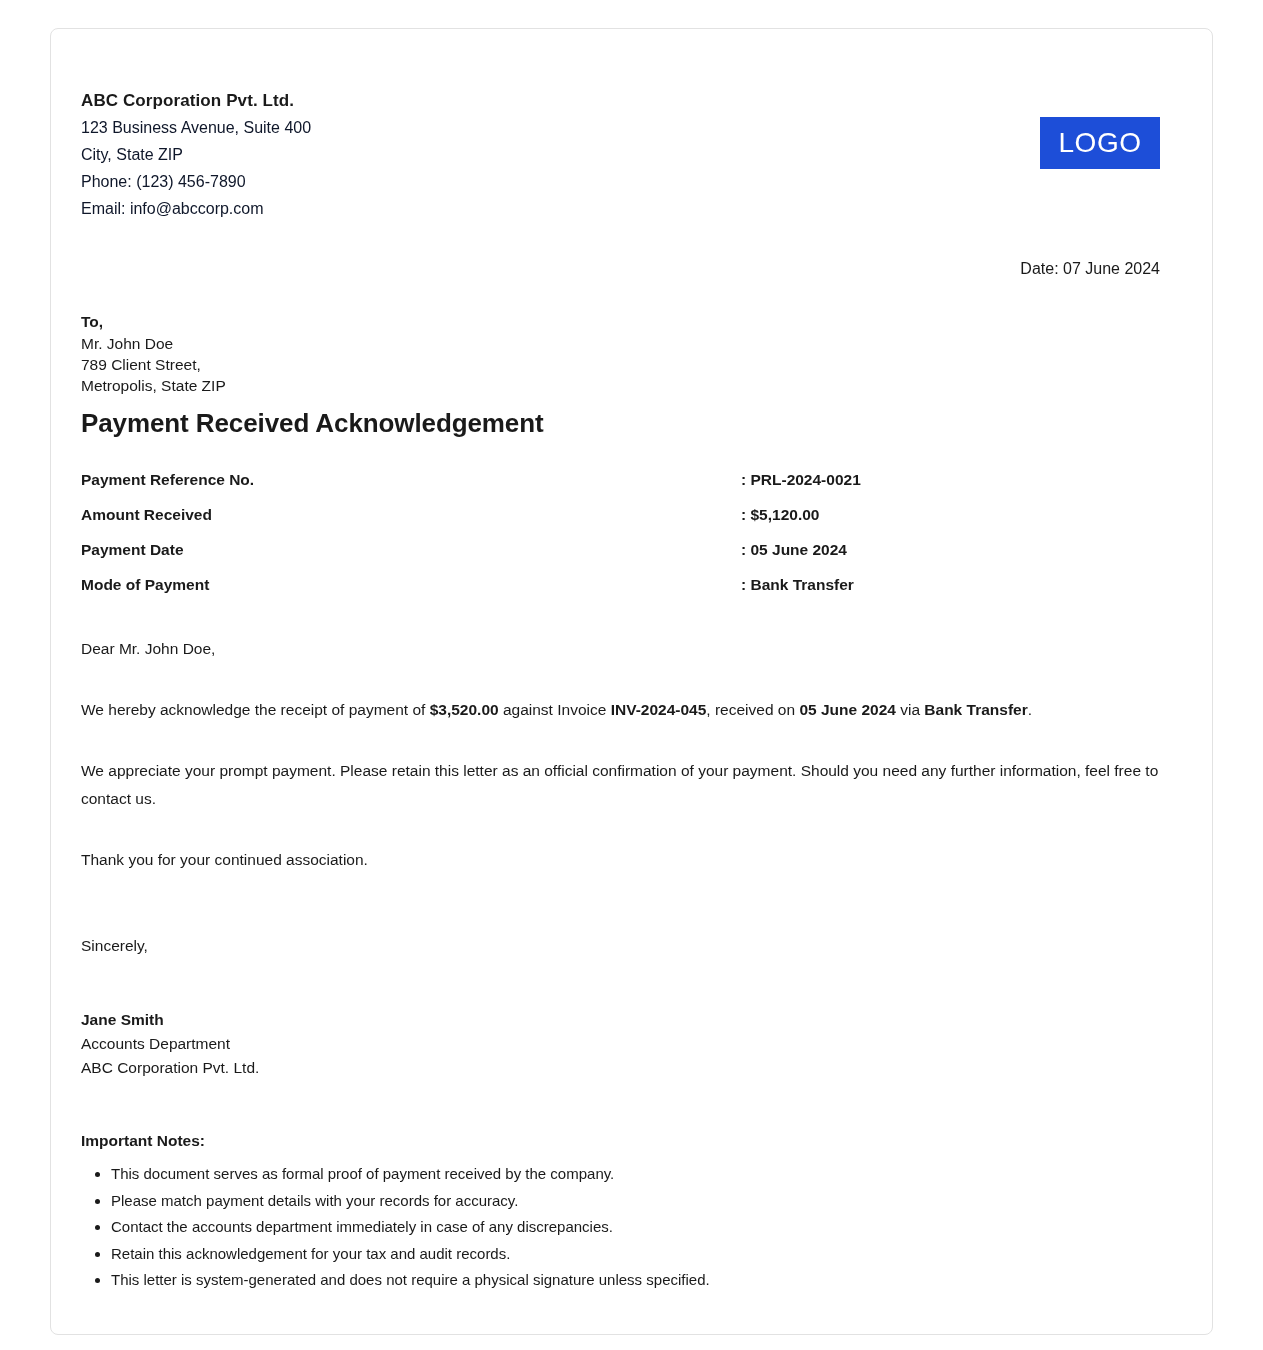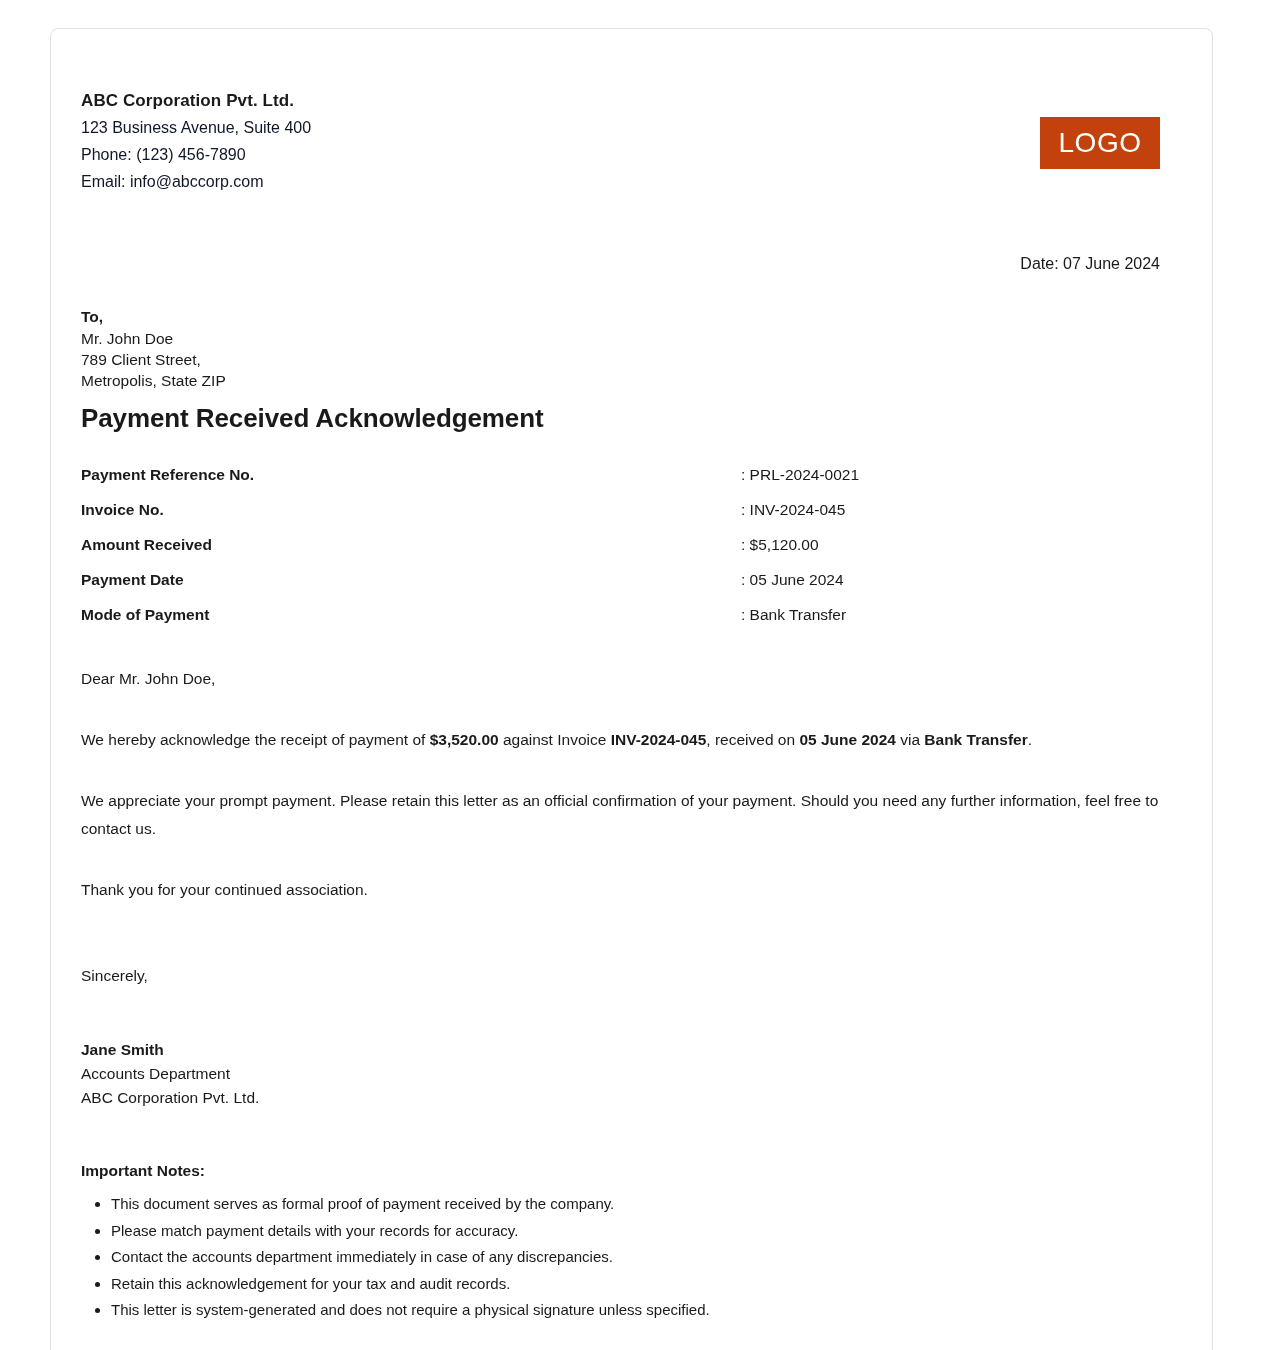"City, State ZIP" div.company-line { html: none -> <div>City, State ZIP</div> }
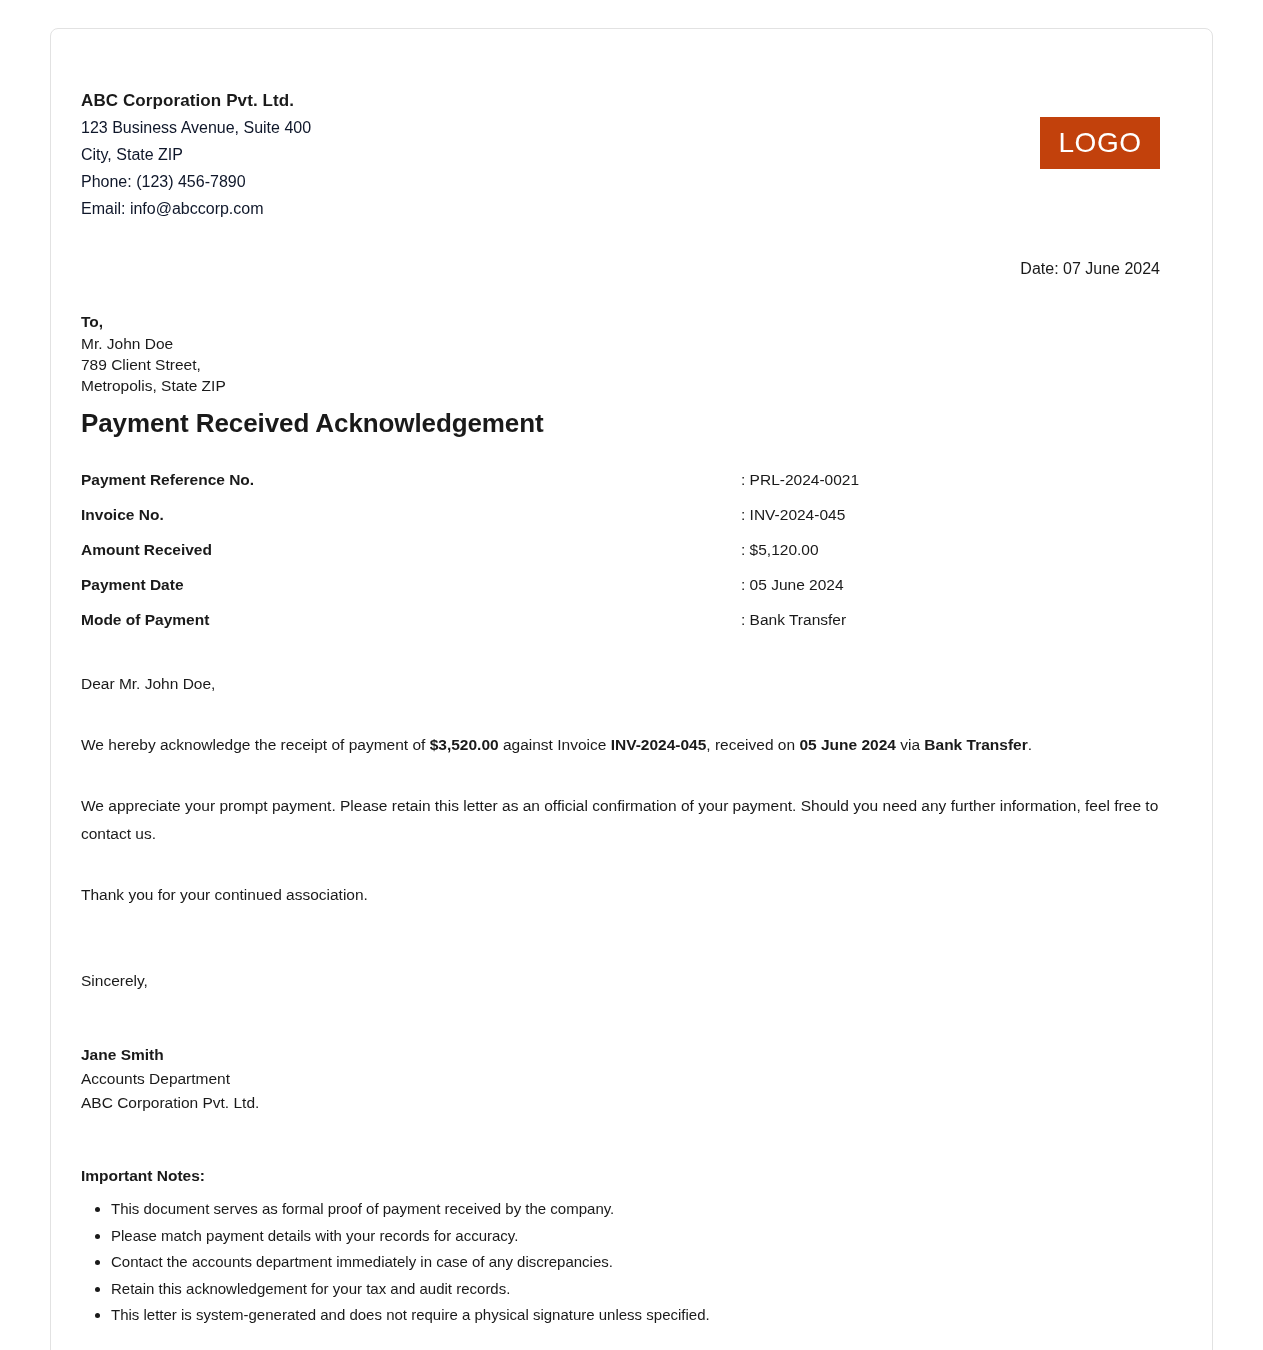"LOGO" .logo-box { background: #c2410c -> #1d4ed8 }
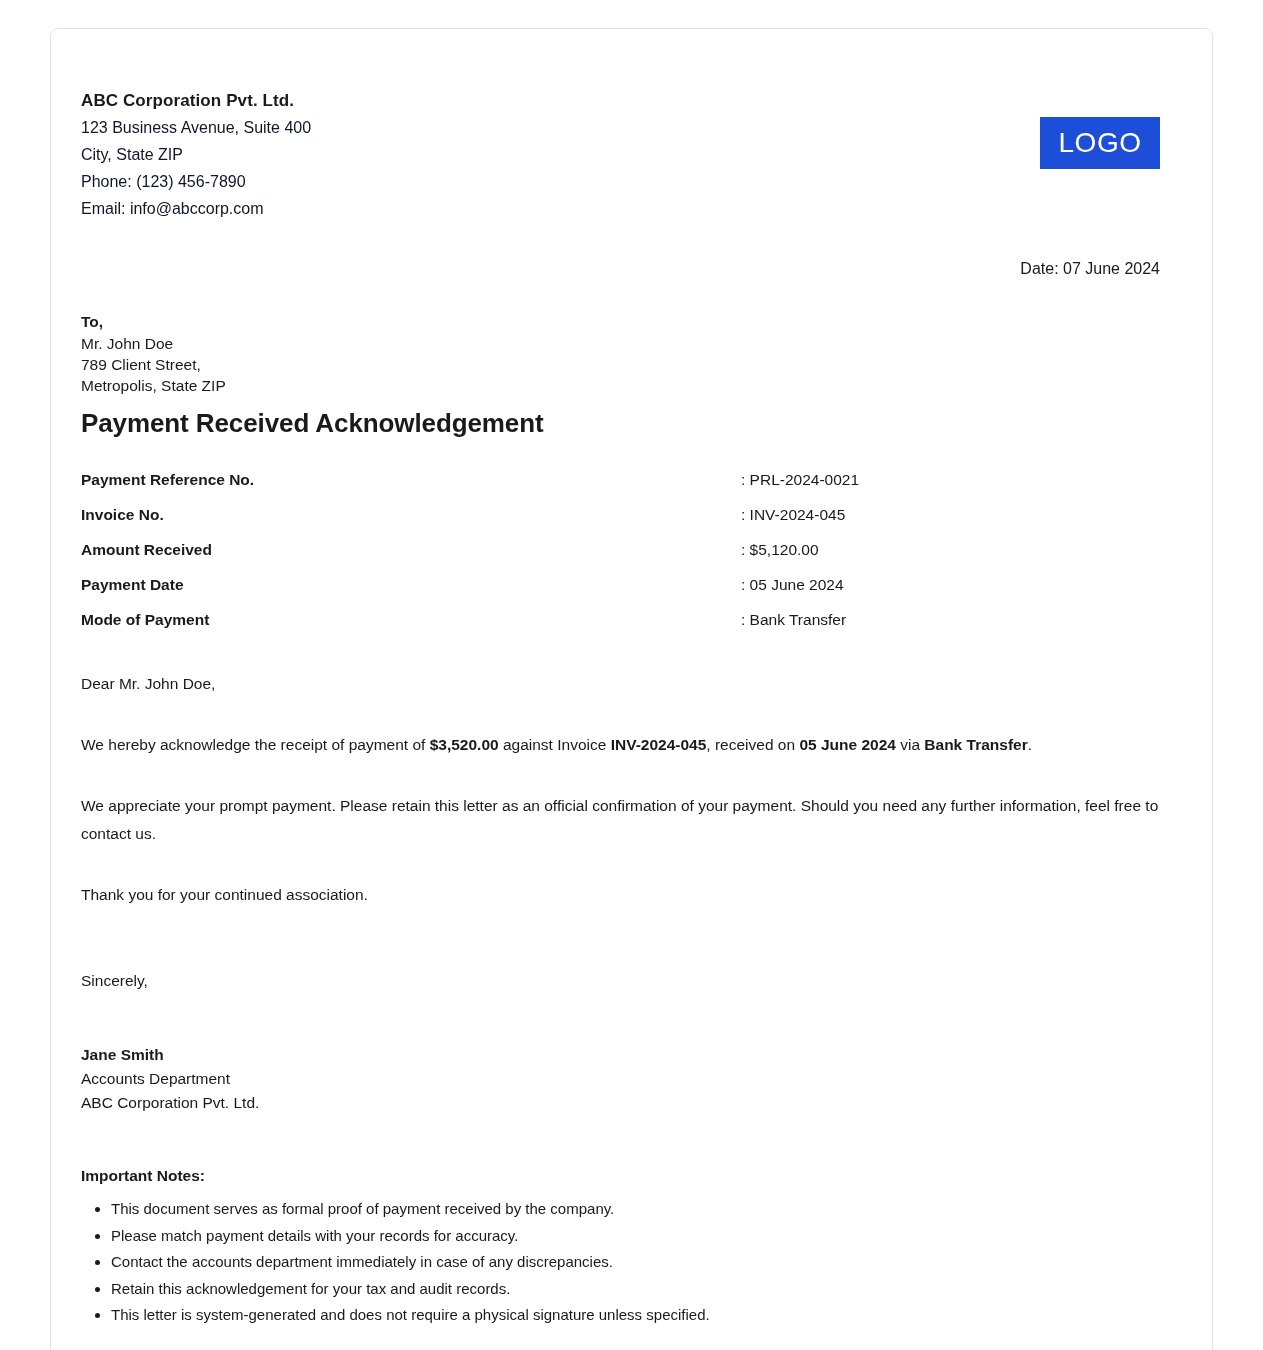": PRL-2024-0021" .details td.value { font-weight: normal -> bold }
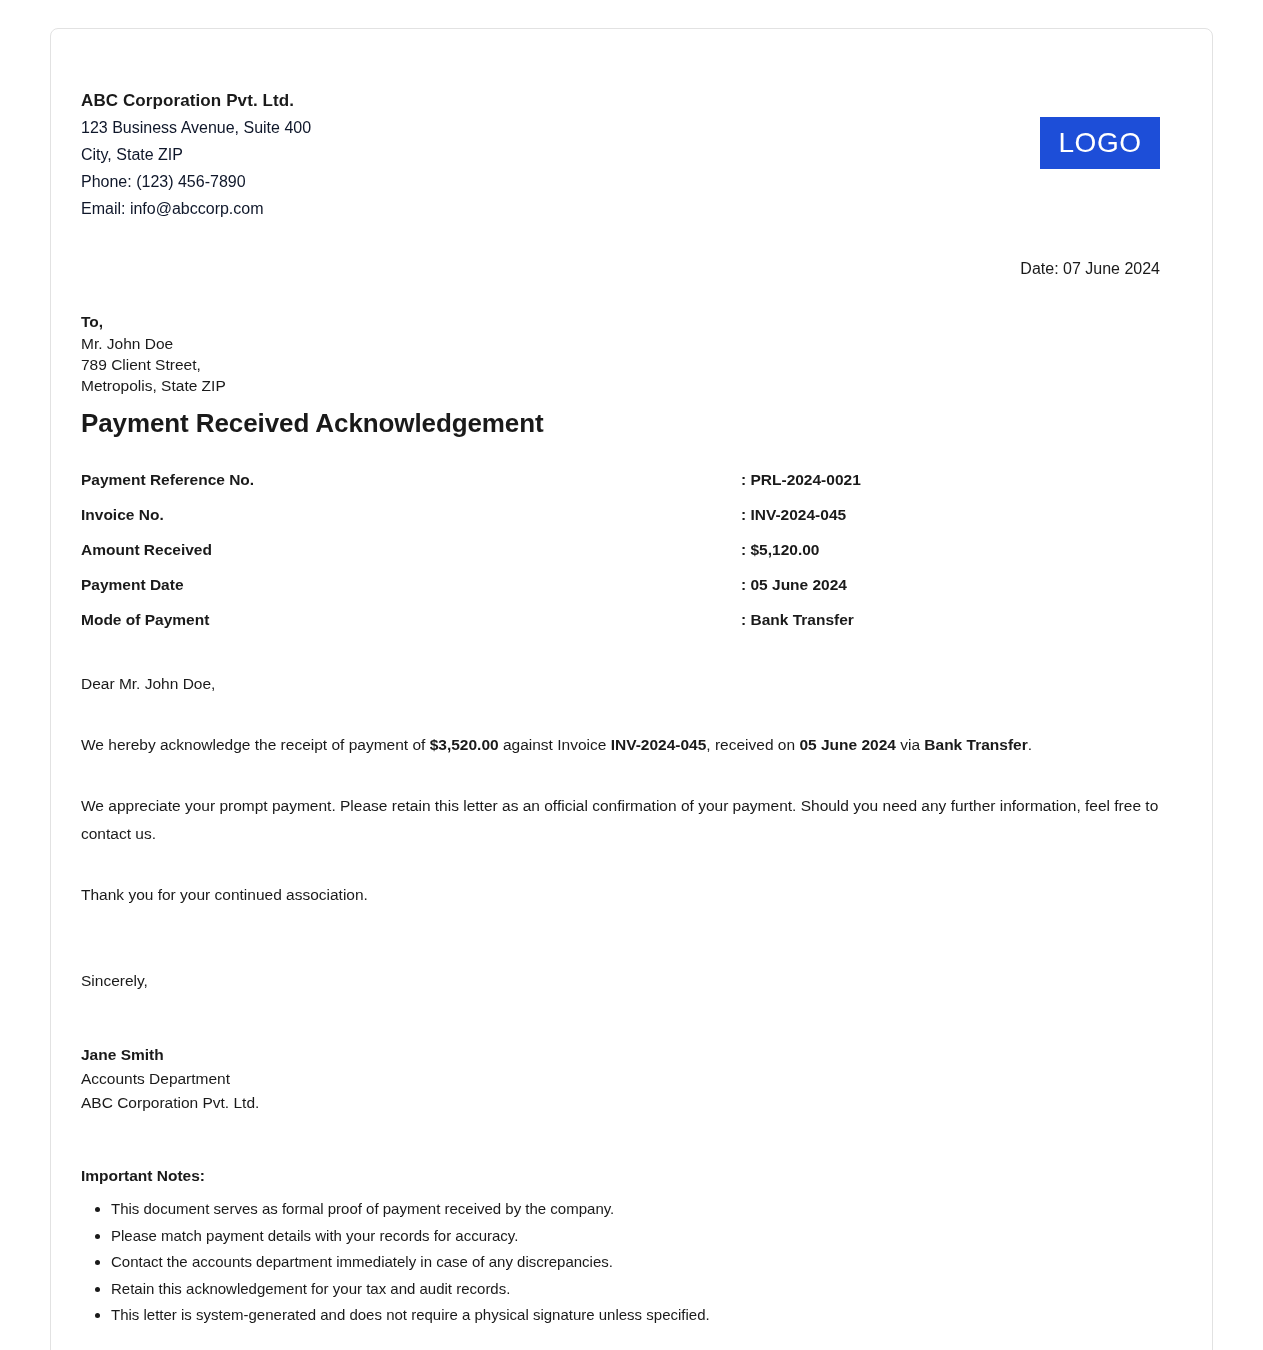"Invoice No." tr { html: <tr> <td>Invoice No.</td> <td>: INV-2024-045</td> </tr> -> none }
